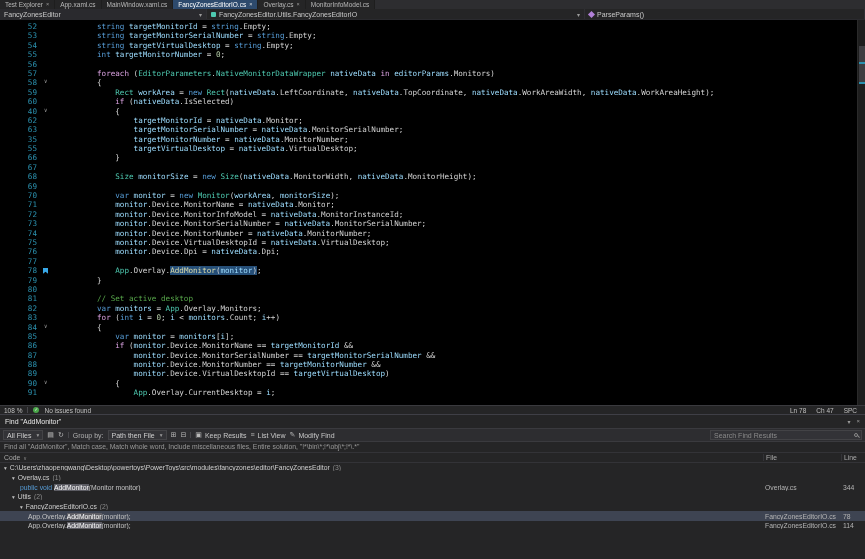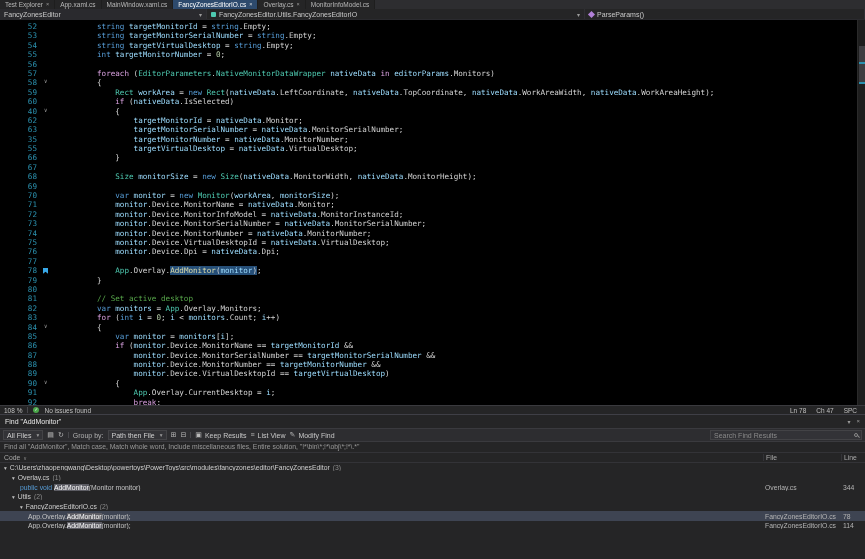"92" div.cl { html: <div><span>92</span><span></span><span><span> </span><span>break</span><span>;</span></span></div> -> none }
